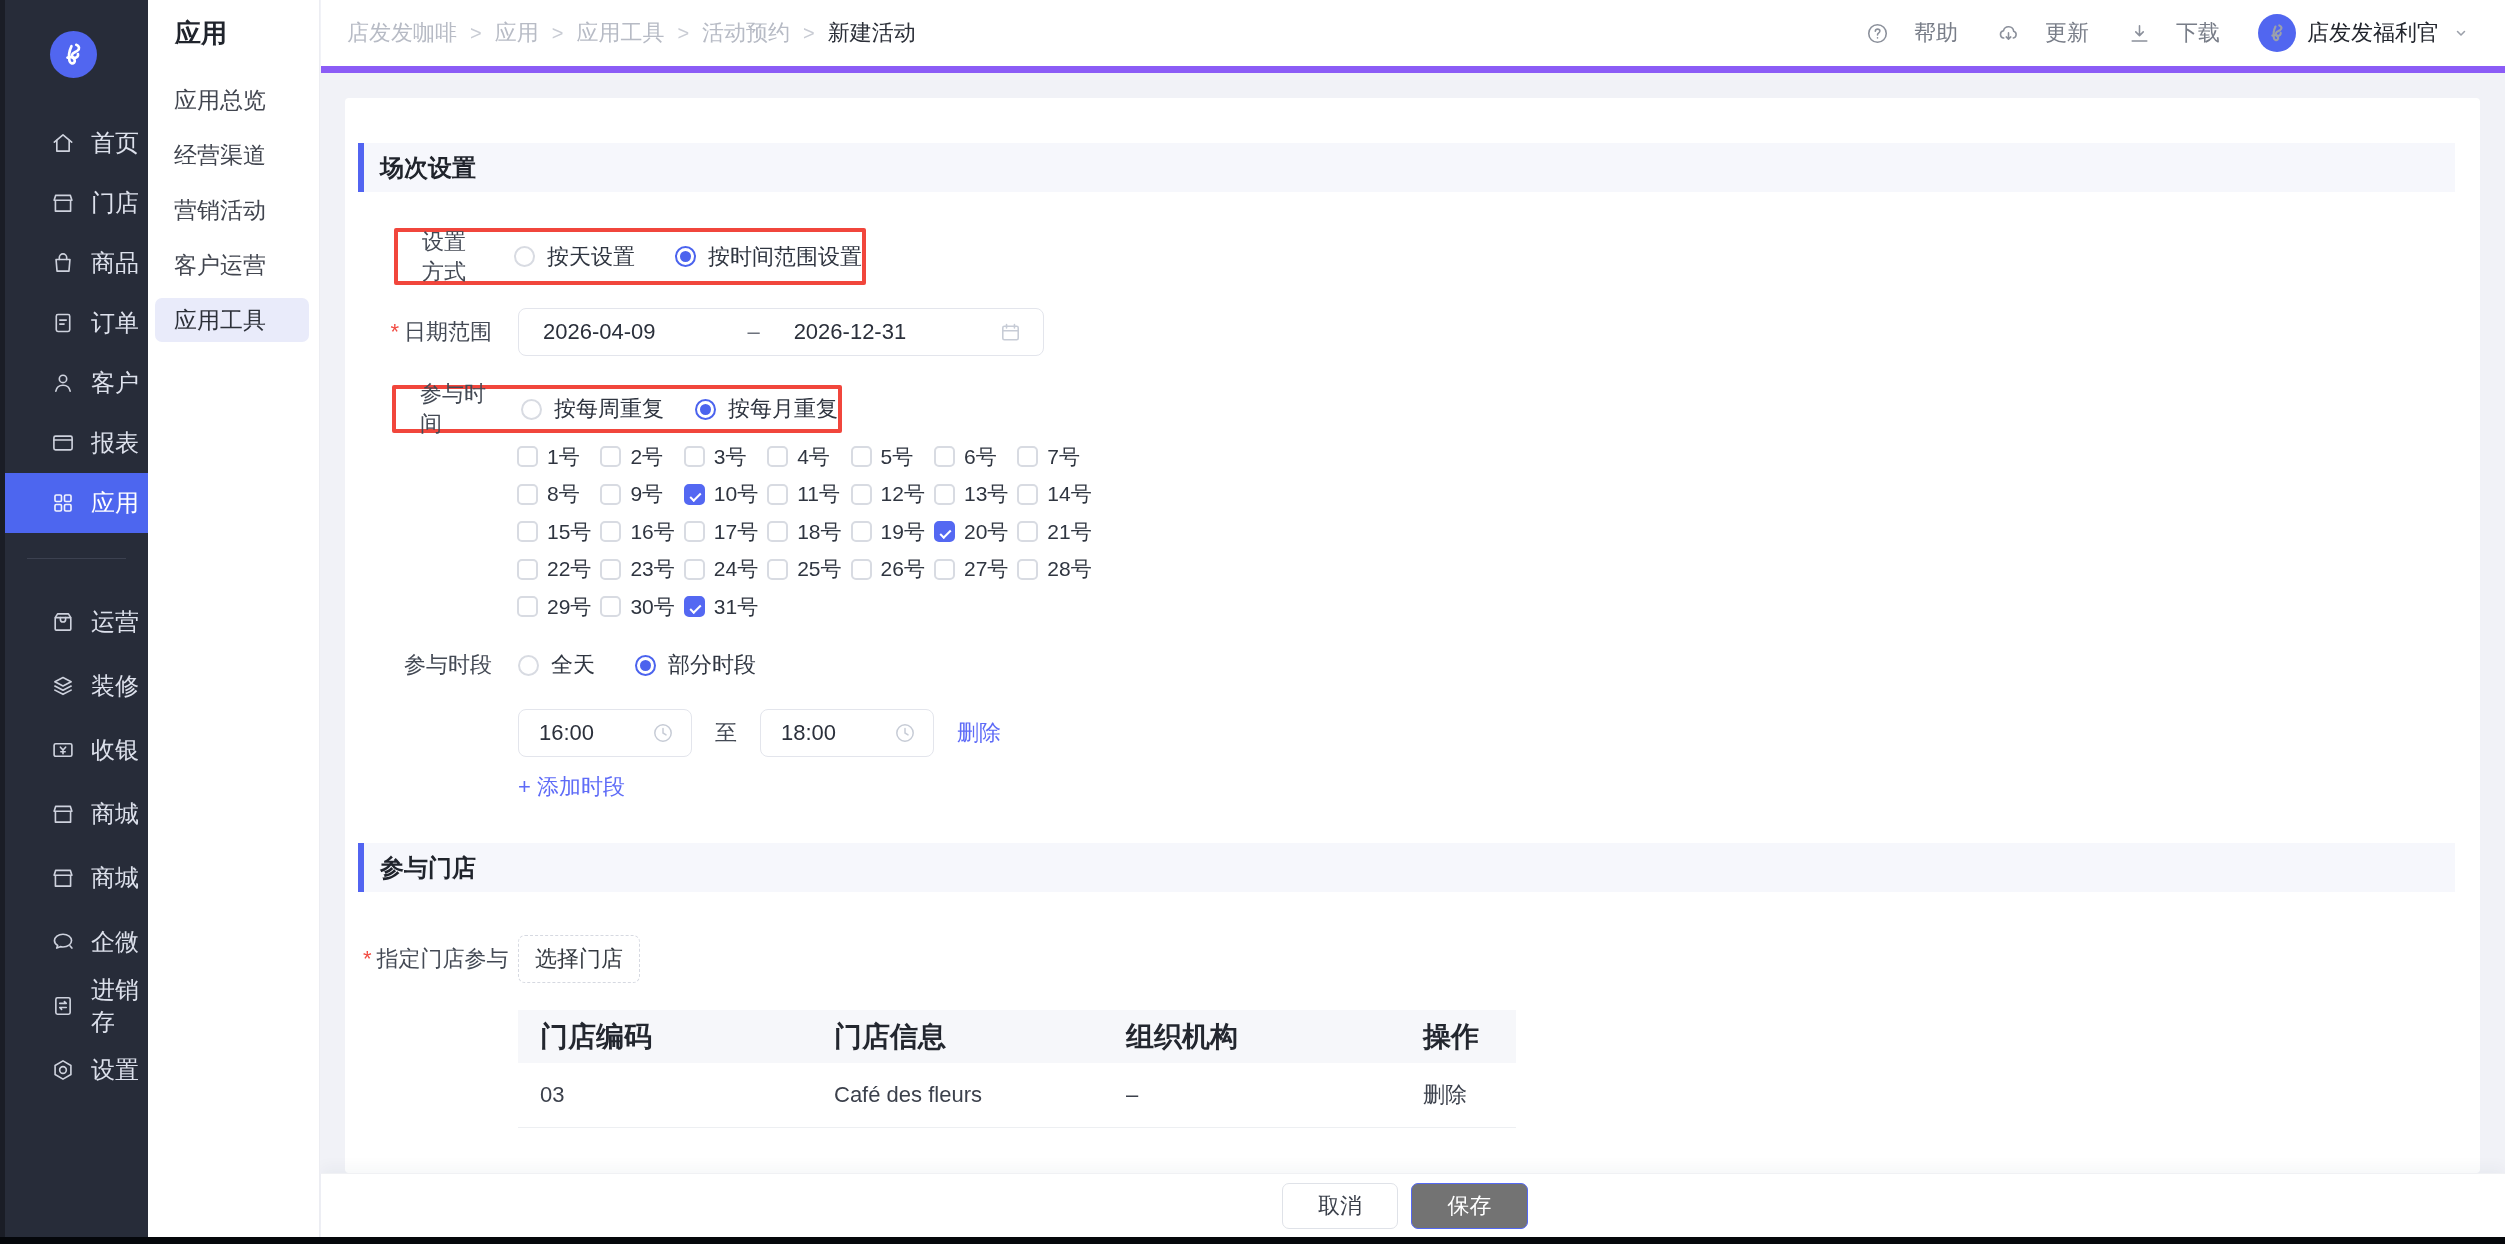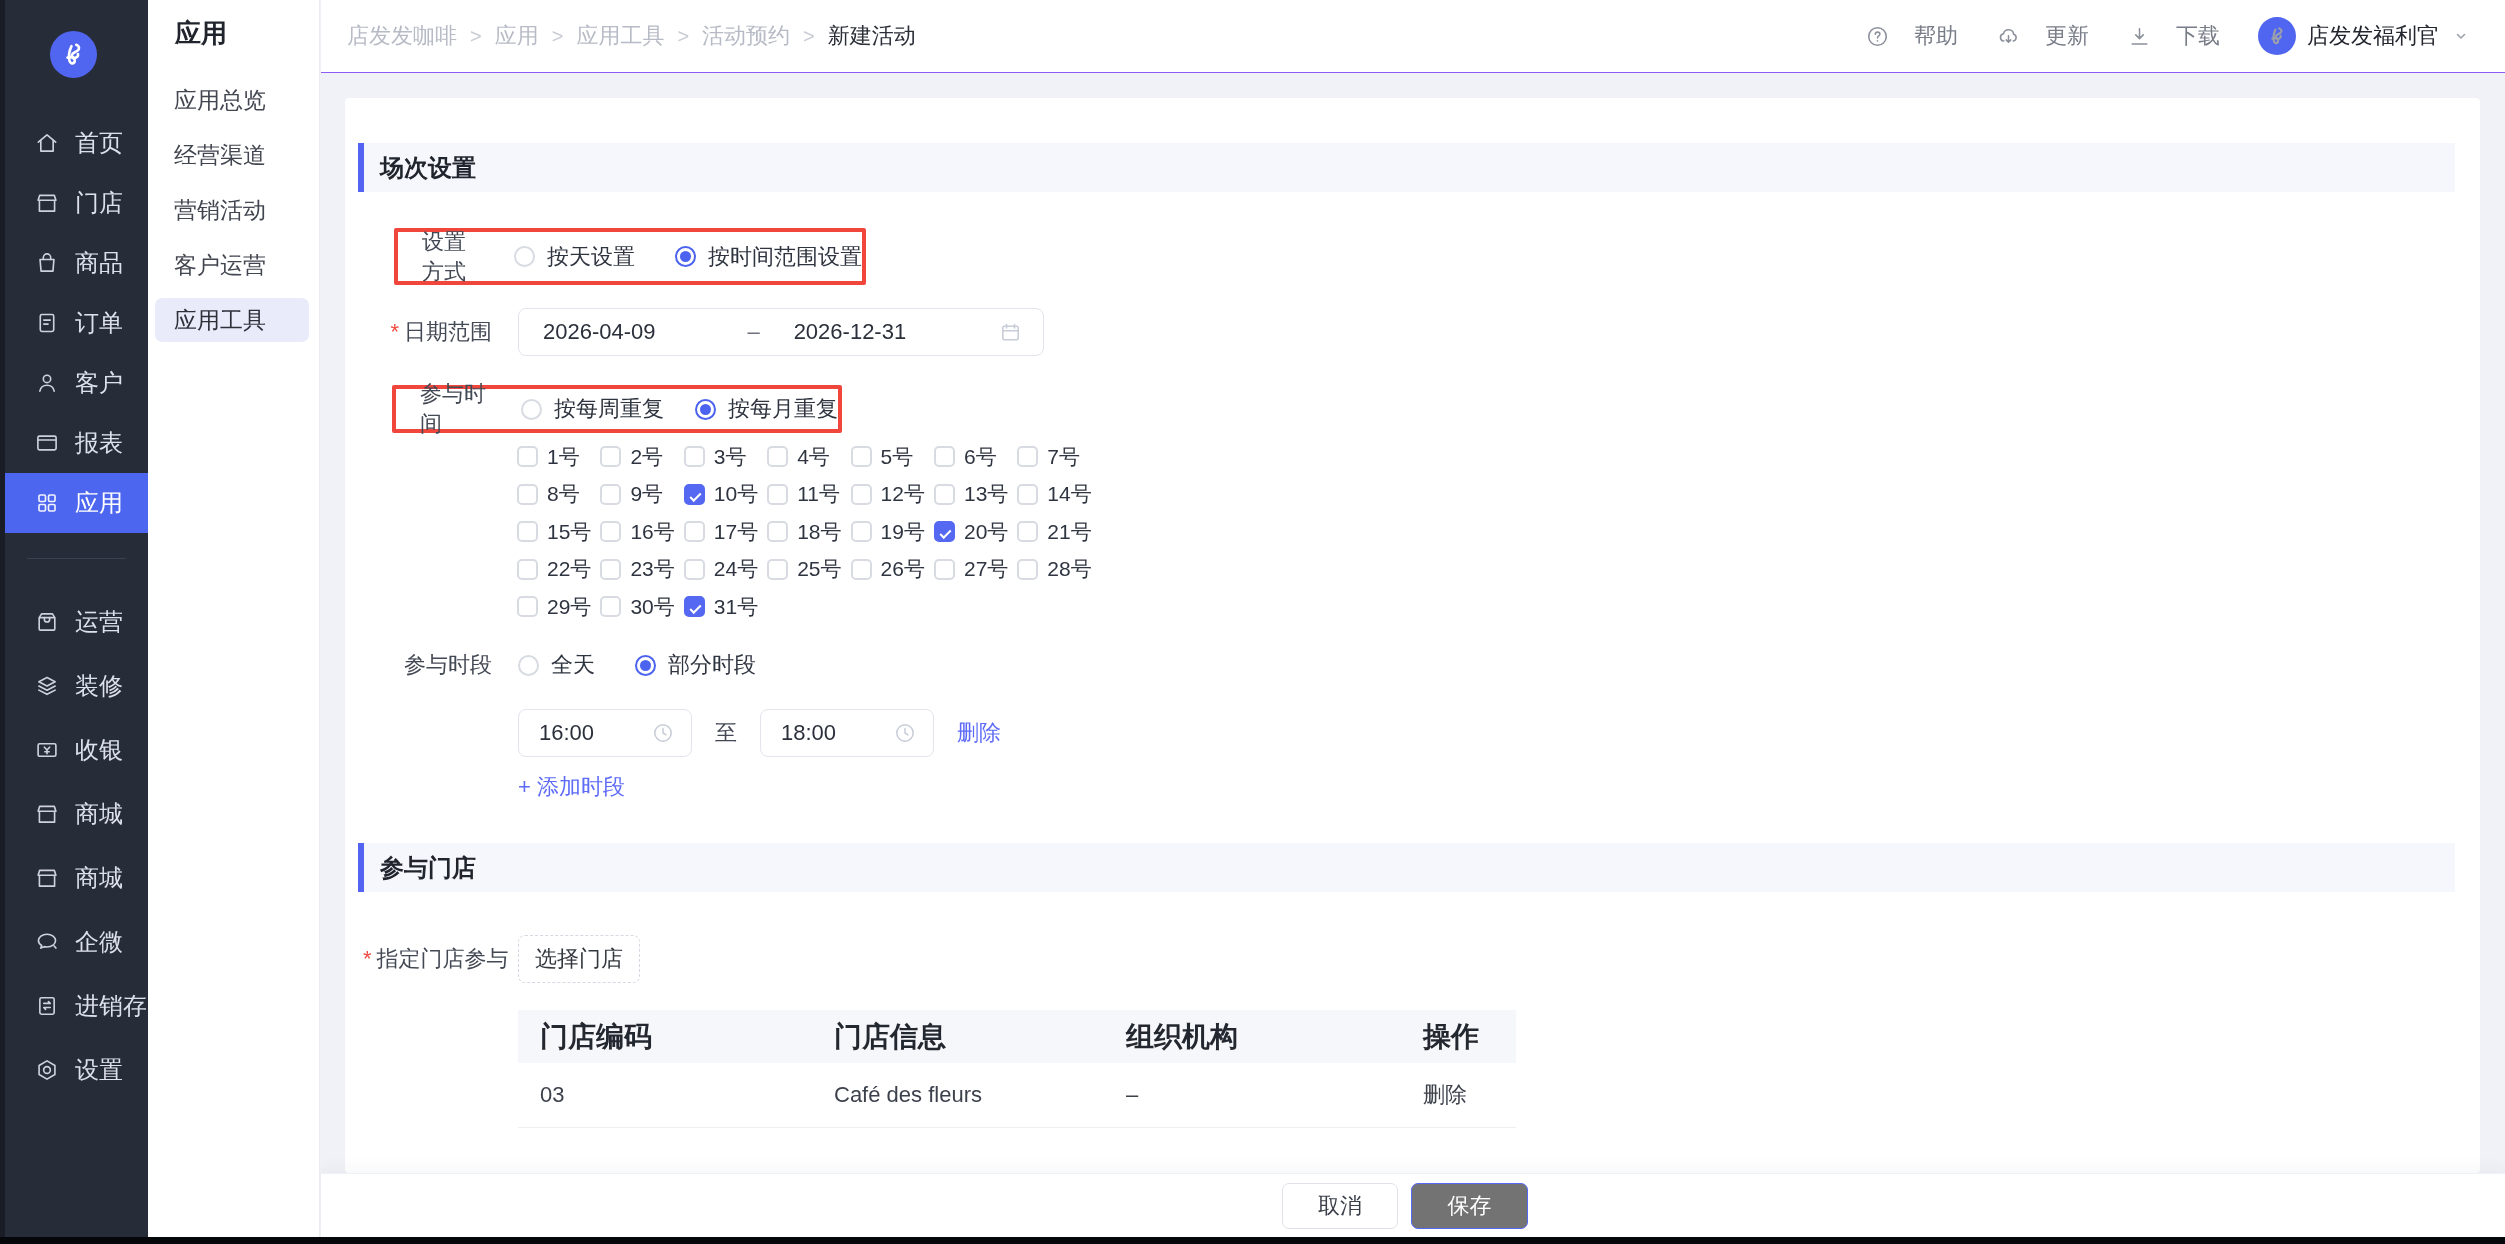"店发发咖啡" .topbar { border-bottom: 1px solid #8b5cf6 -> 7px solid #8b5cf6 }
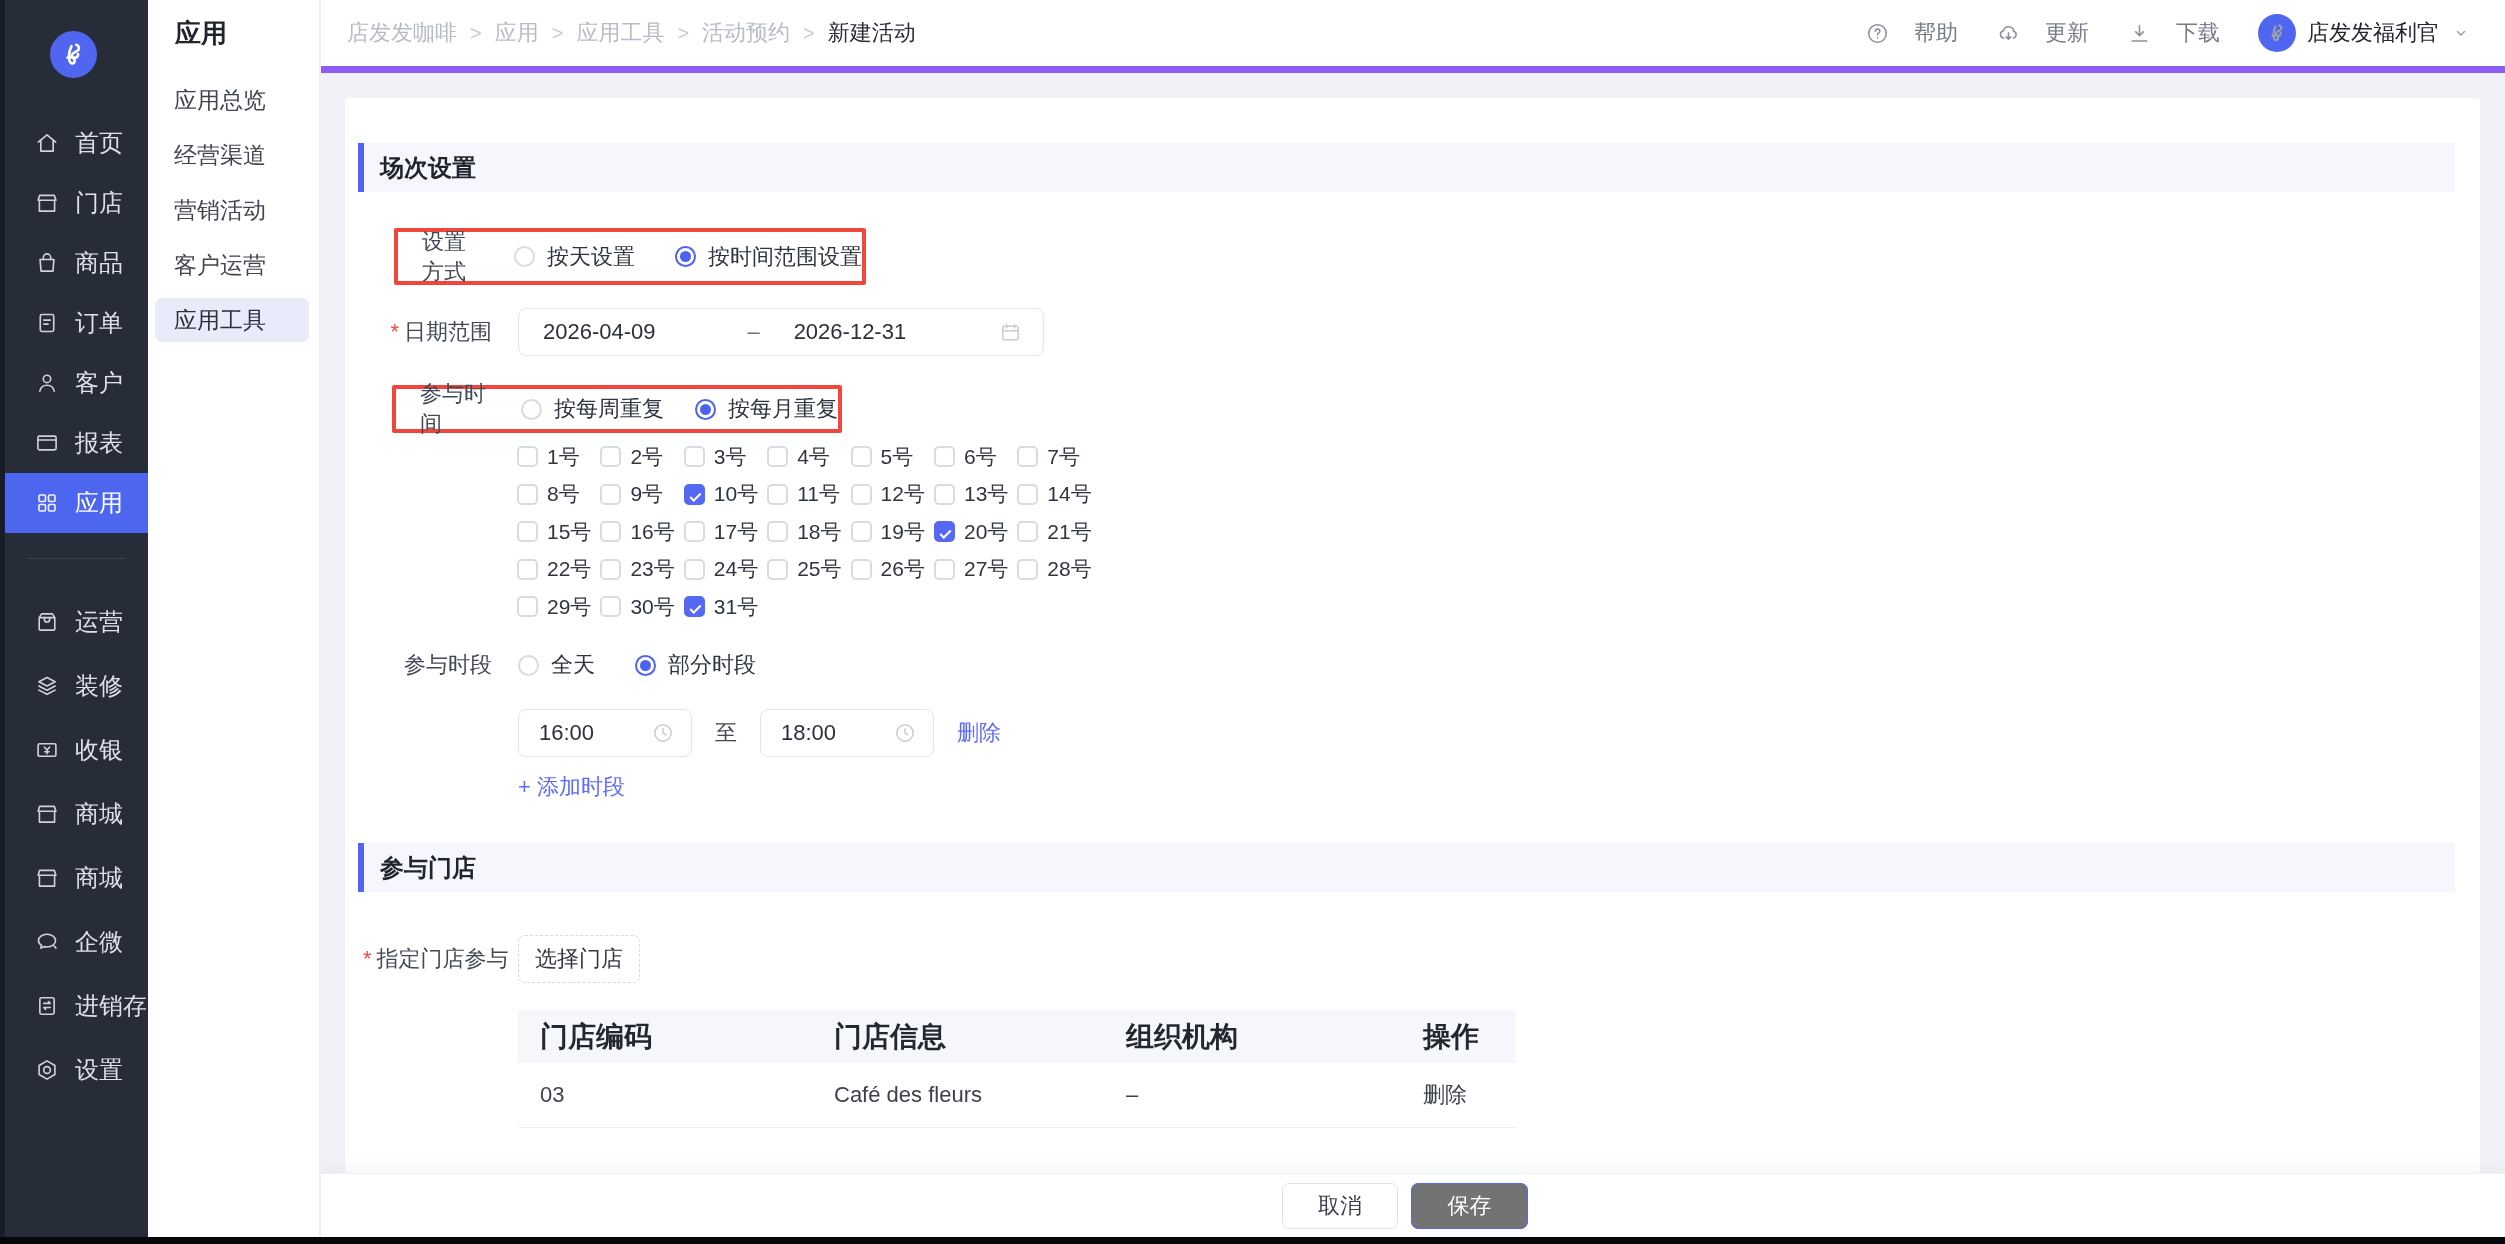"首页" .nav-item { padding-left: 29px -> 45px }
